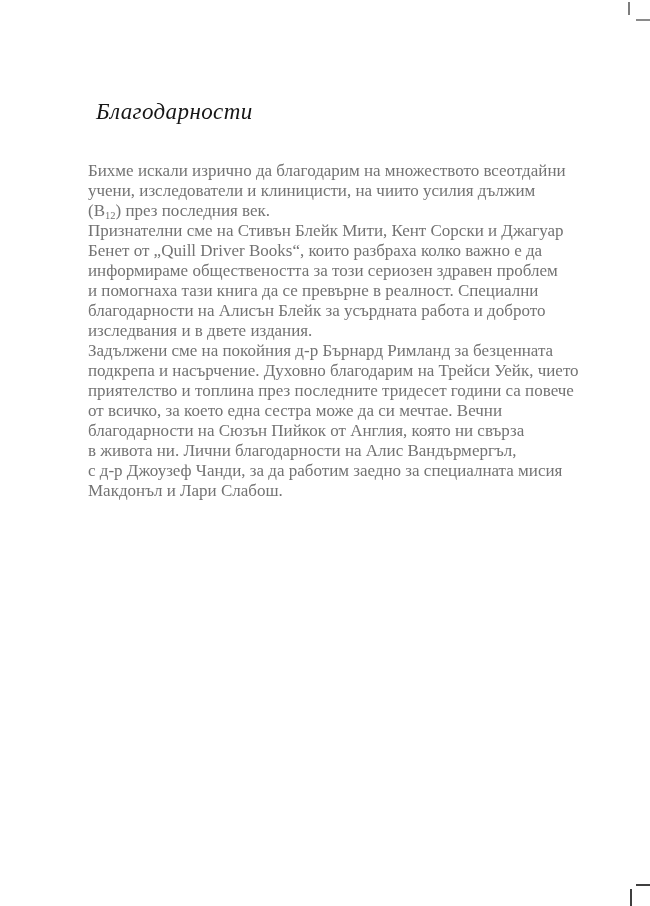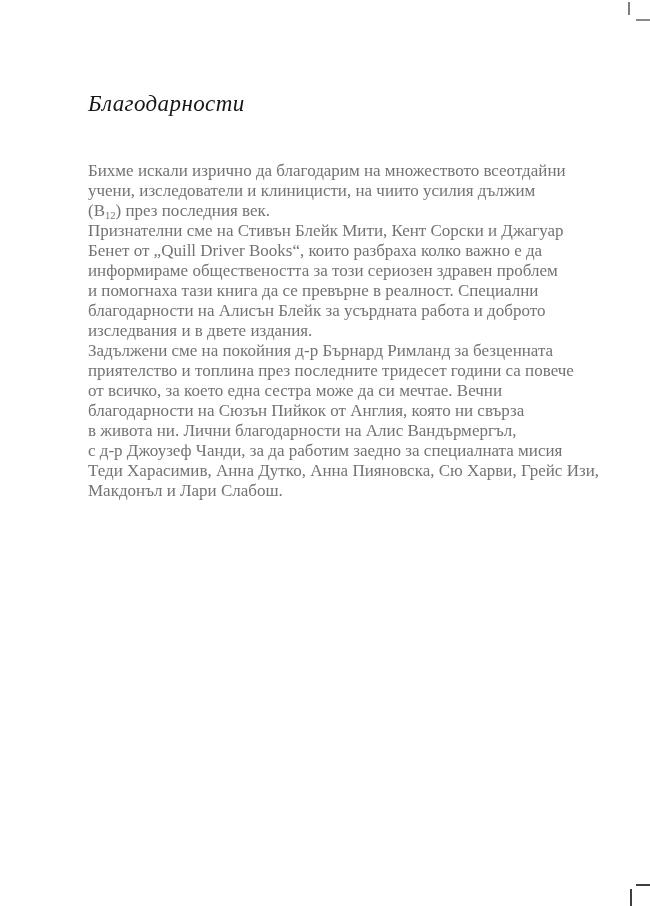"Благодарности" .chapter-title { margin: 0 -> 8px }
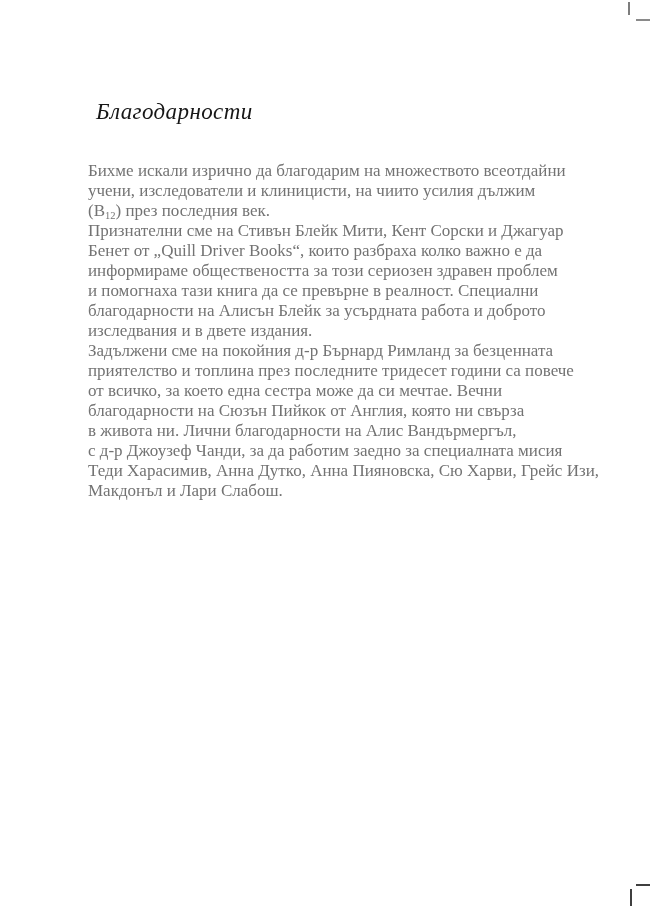"подкрепа и насърчение. Духовно" div.body-line { html: none -> <div>подкрепа и насърчение. Духовно благодарим на Трейси Уейк, чието</div> }
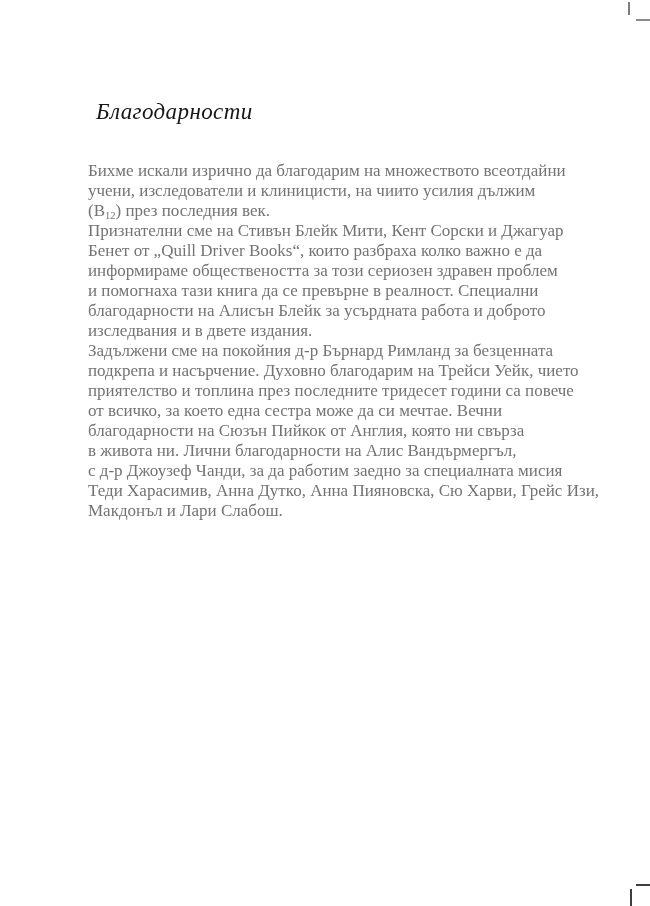"Теди Харасимив, Анна Дутко, Анна" div.body-line { html: <div>Теди Харасимив, Анна Дутко, Анна Пияновска, Сю Харви, Грейс Изи,</div> -> none }
